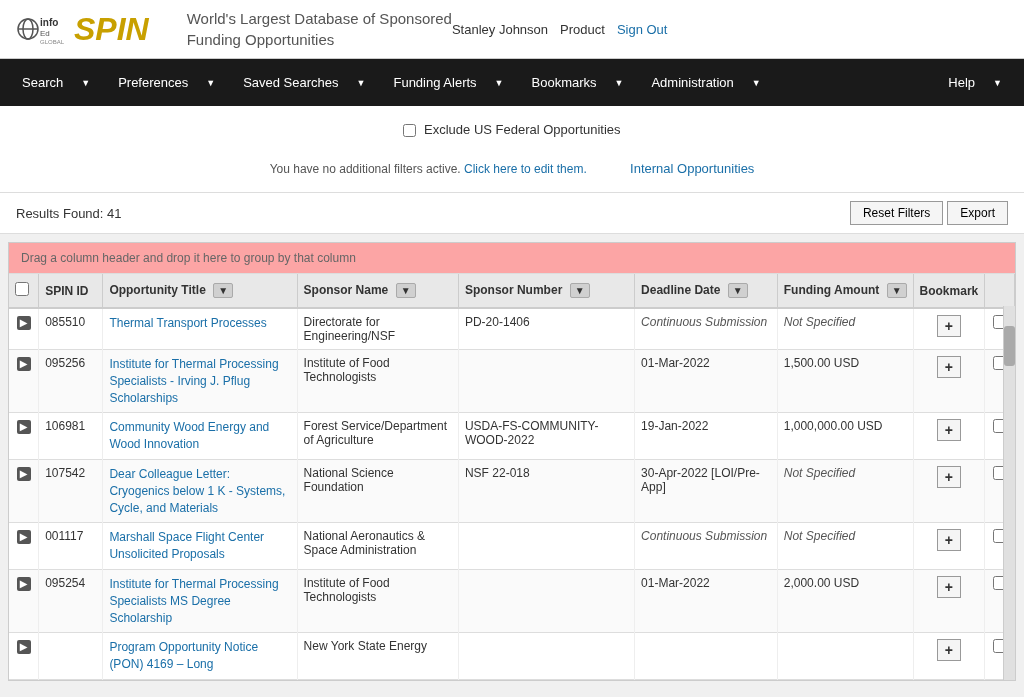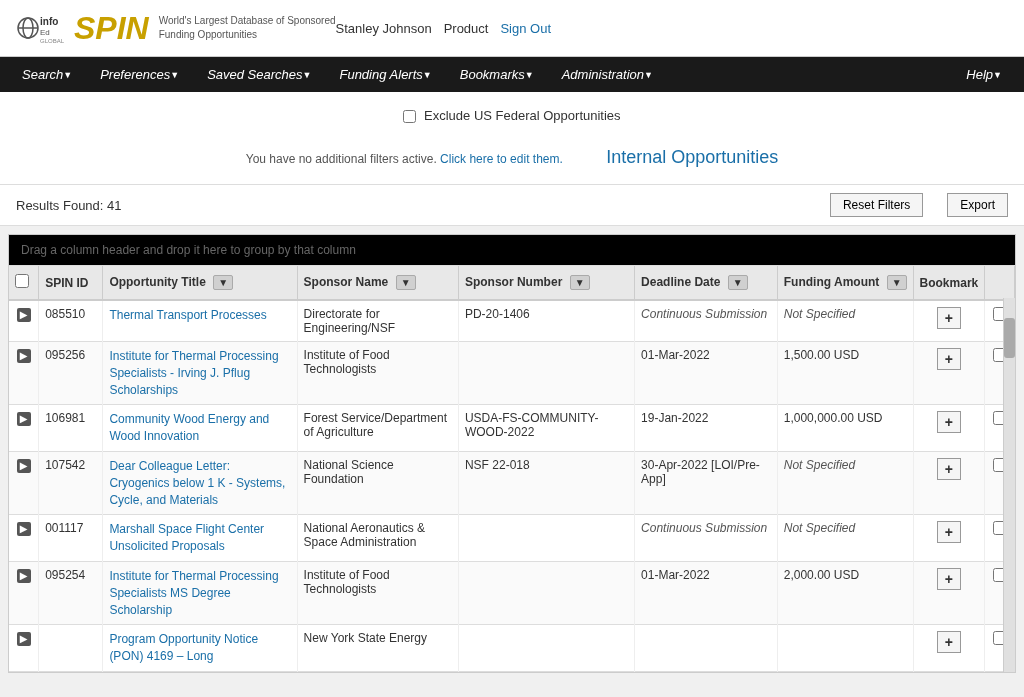"World's Largest Database of Sponsored" .logo-tagline { font-size: 10px -> 15px; margin-left: none -> 28px }
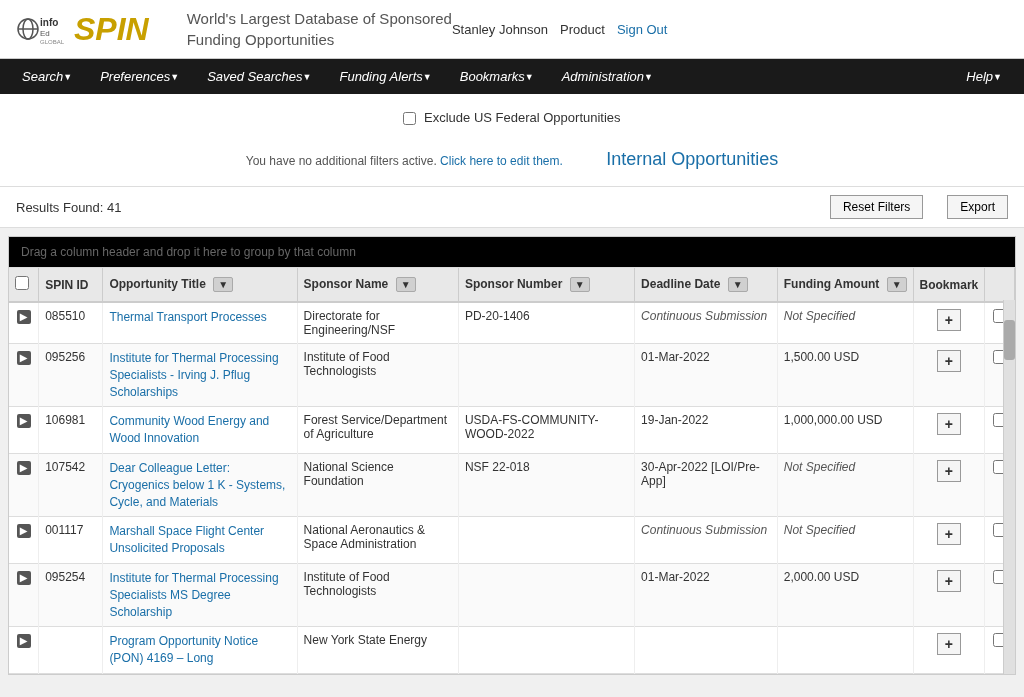"Search" .nav-item { font-style: italic -> none; gap: 0 -> 18px; padding: 10px 14px -> 16px 14px }
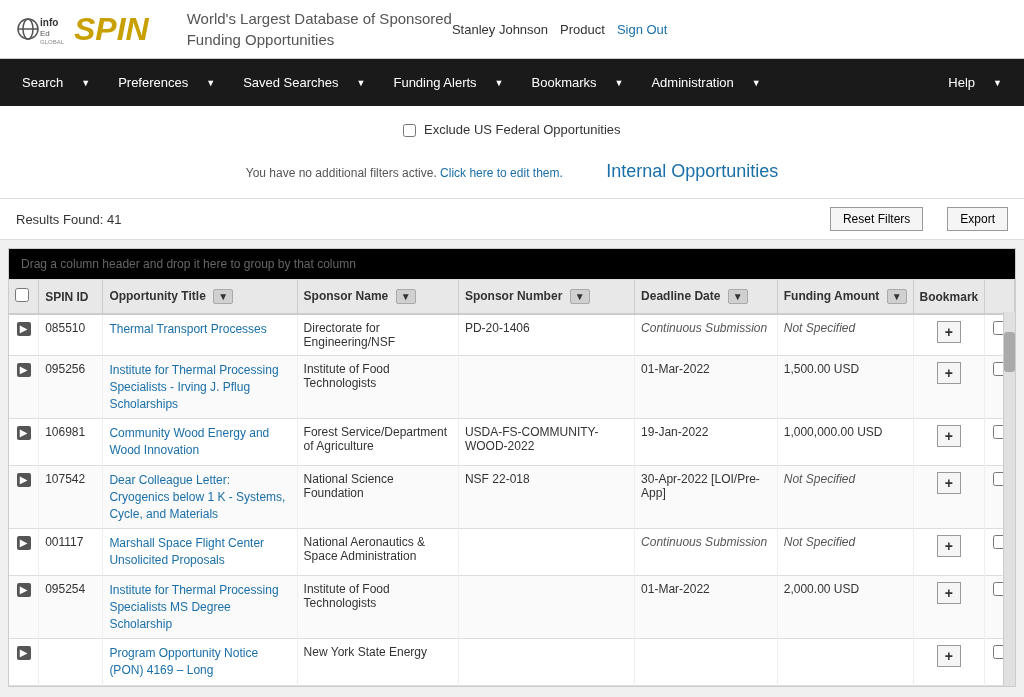"Internal Opportunities" .internal-opp { font-size: 18px -> 13px }
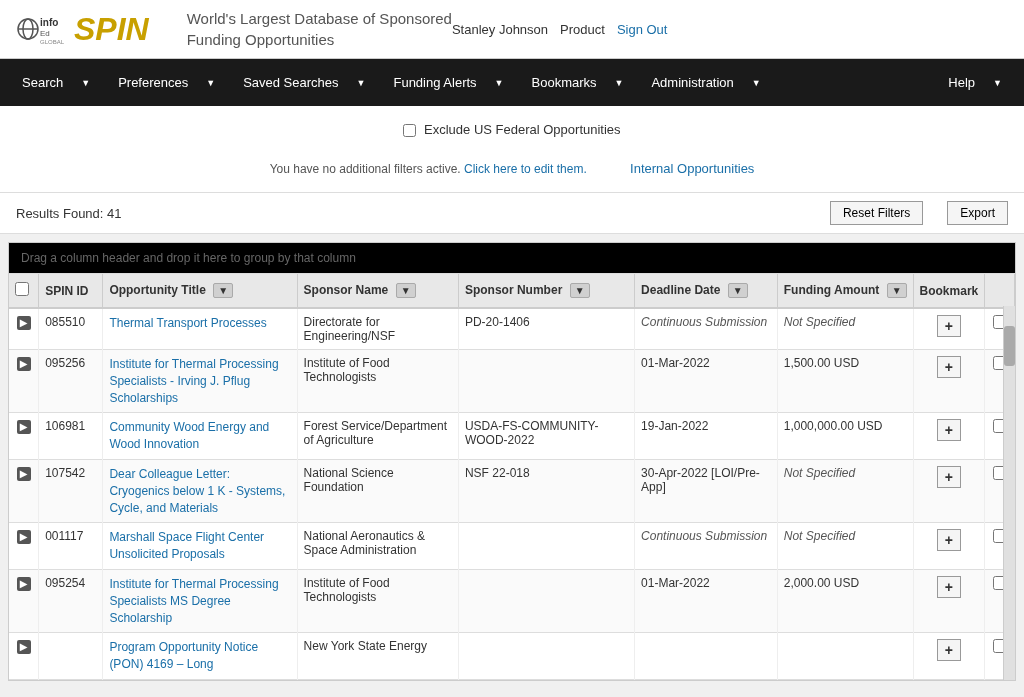"Reset Filters" .results-actions { gap: 24px -> 4px }
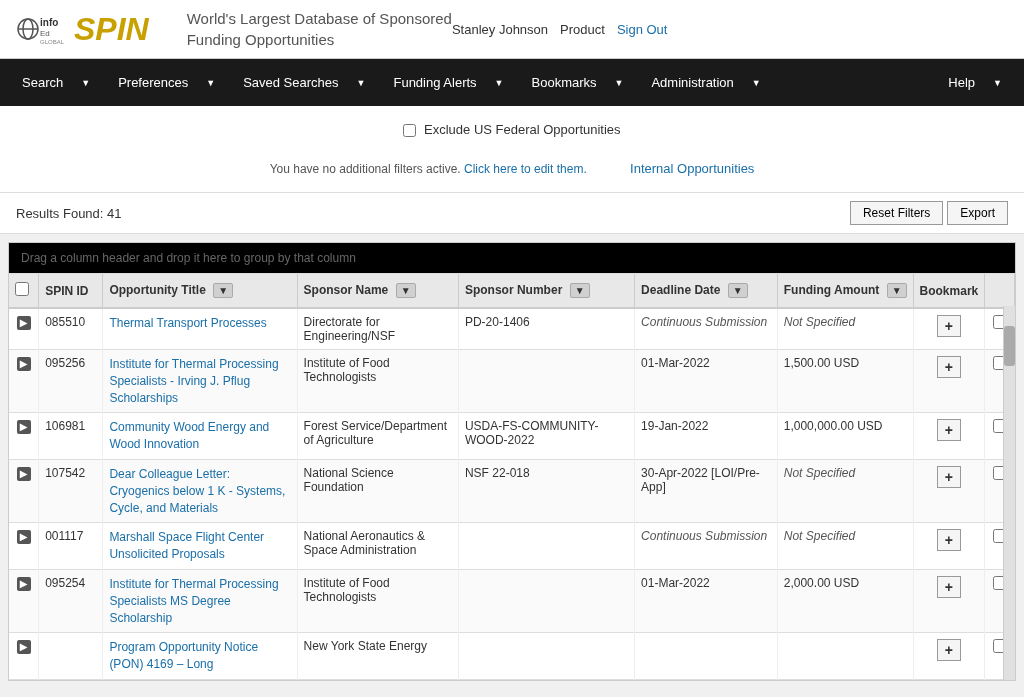"Drag a column header and" .drag-hint { background: #000000 -> #fca5a5 }
